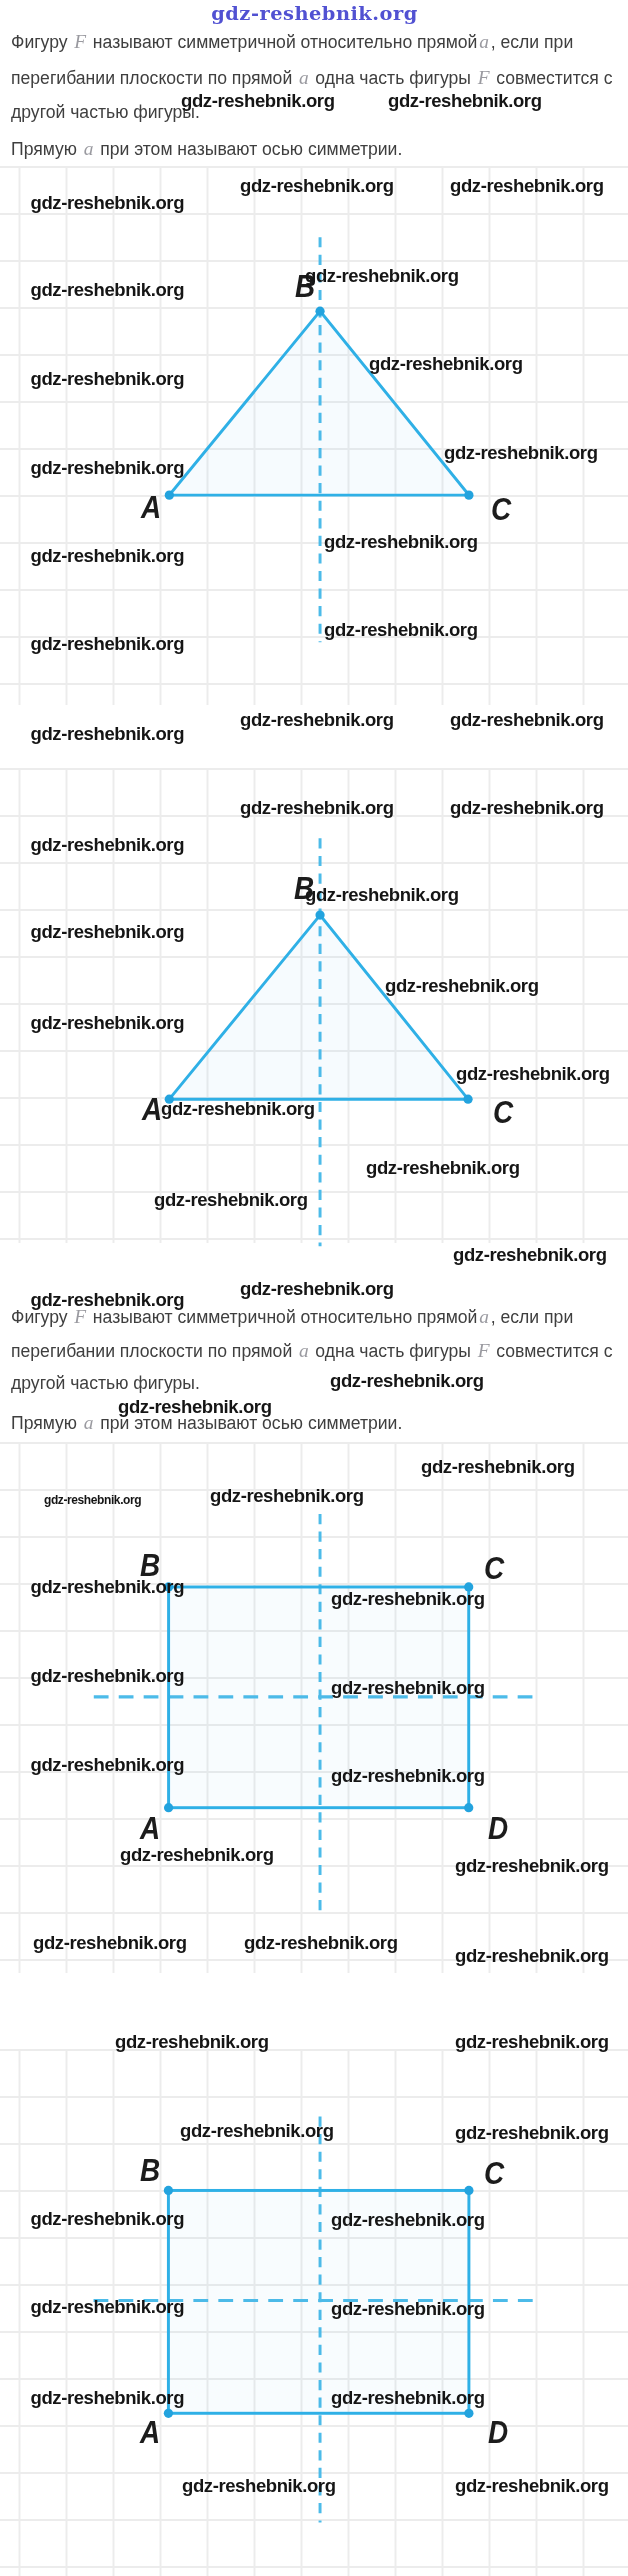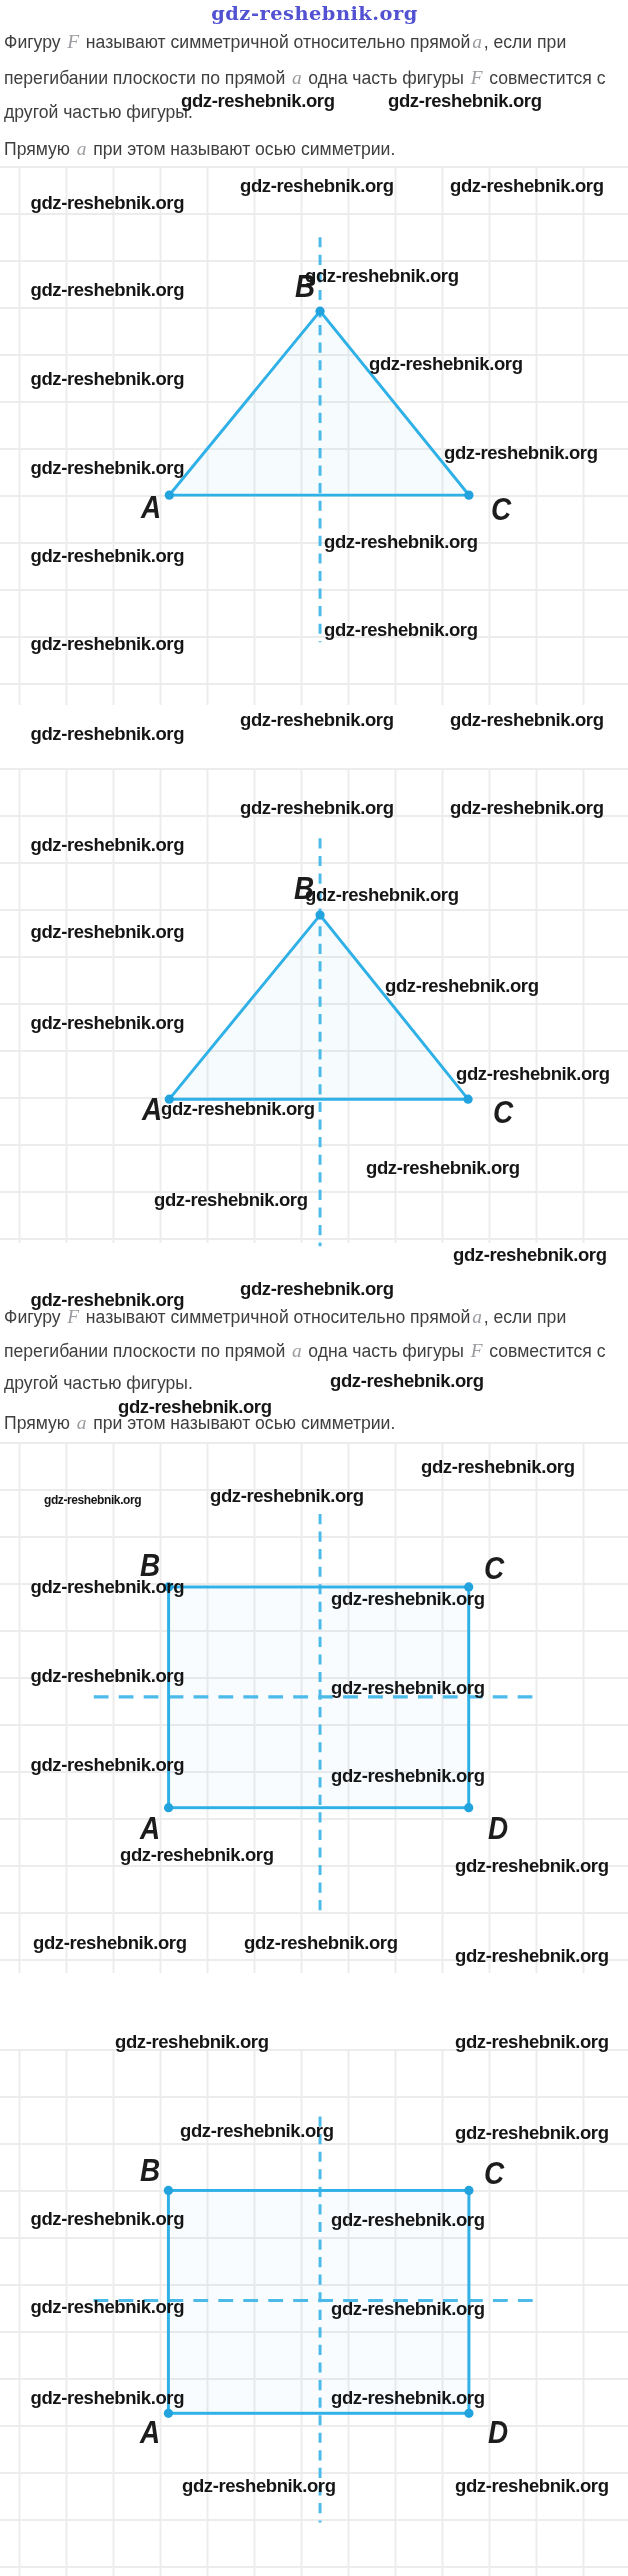"Фигуру F называют симметричной" .txt { left: 4px -> 11px }
